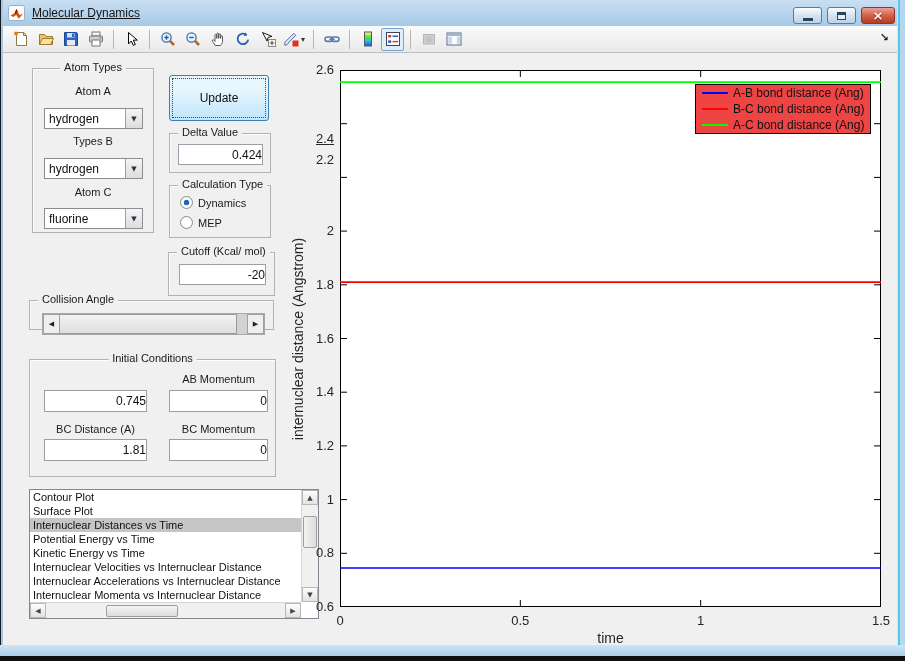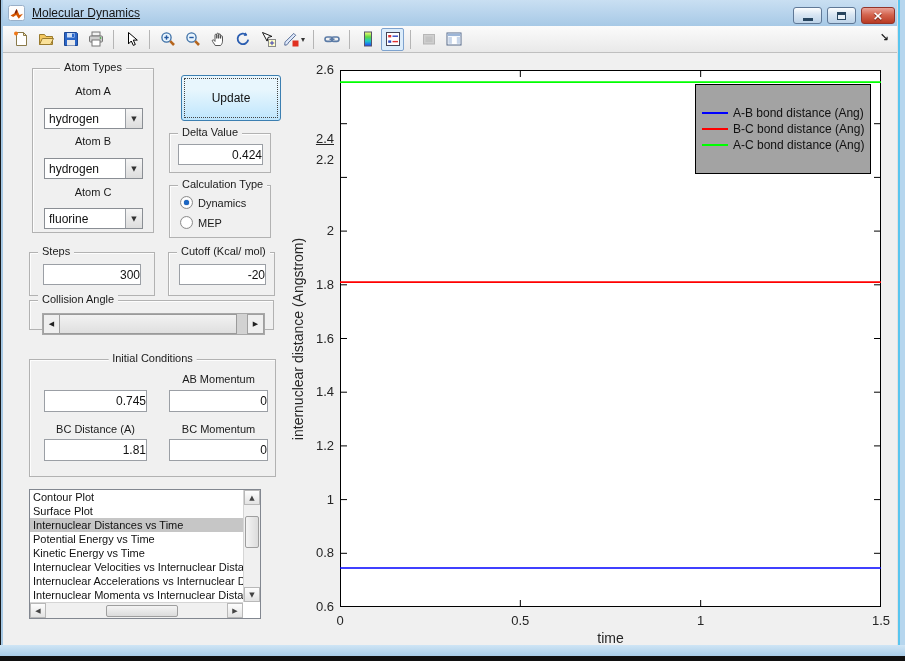"Update" .update-btn { margin-left: 12px -> none }
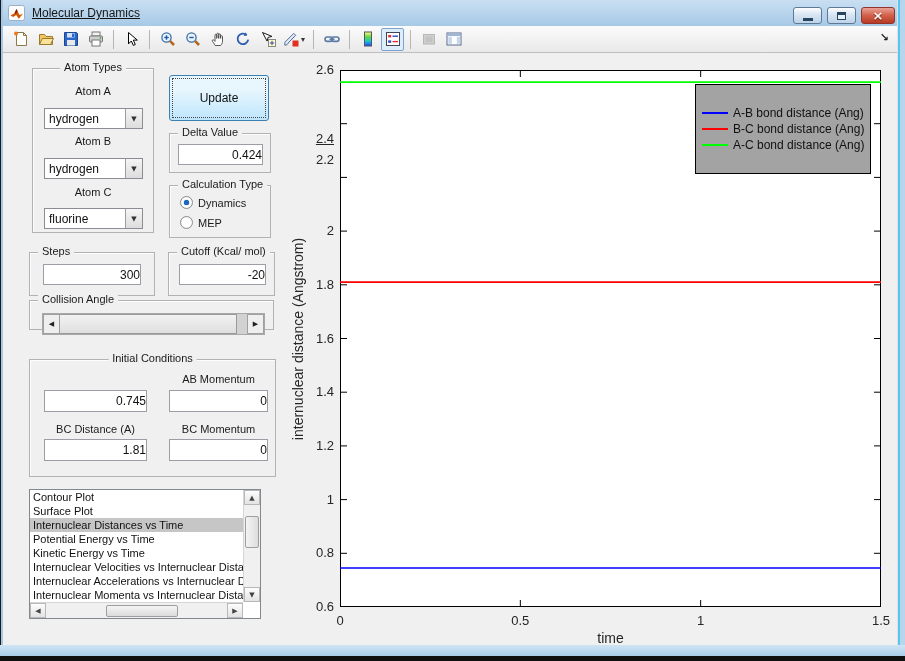"A-B bond distance (Ang)" .legend { background: #a3a3a3 -> #ef4444; padding: 20px 0 -> 0 0 }
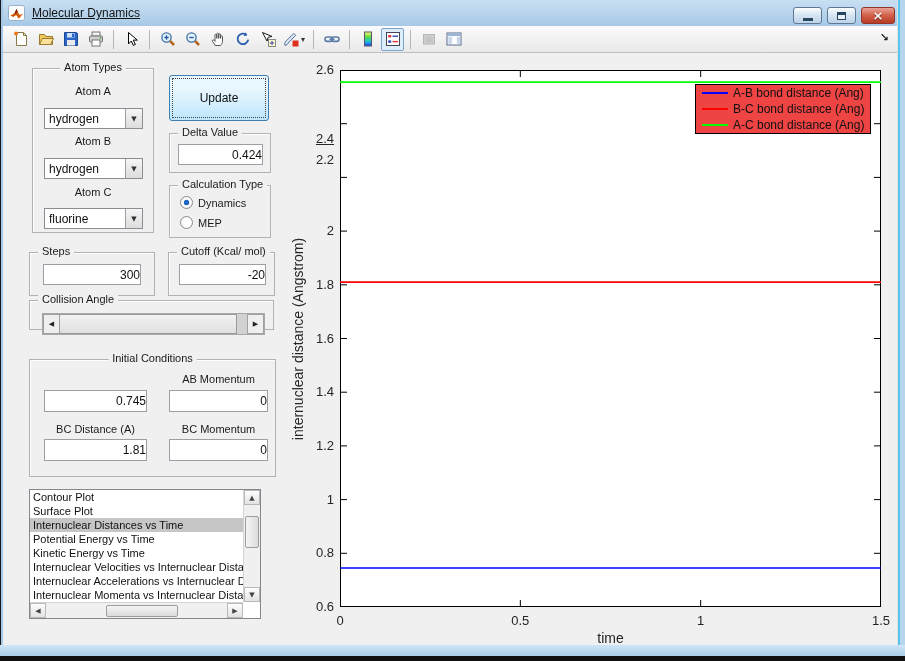"Atom B" span.small-label { text: Atom -> Types }
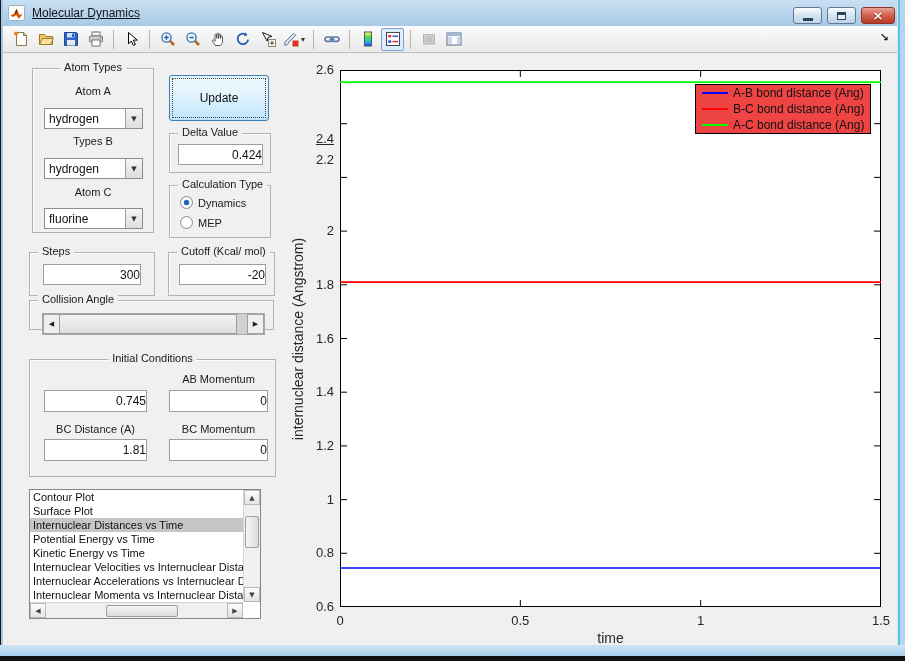"Steps" div.panel { html: <div> <span>Steps</span> <input> </div> -> none }
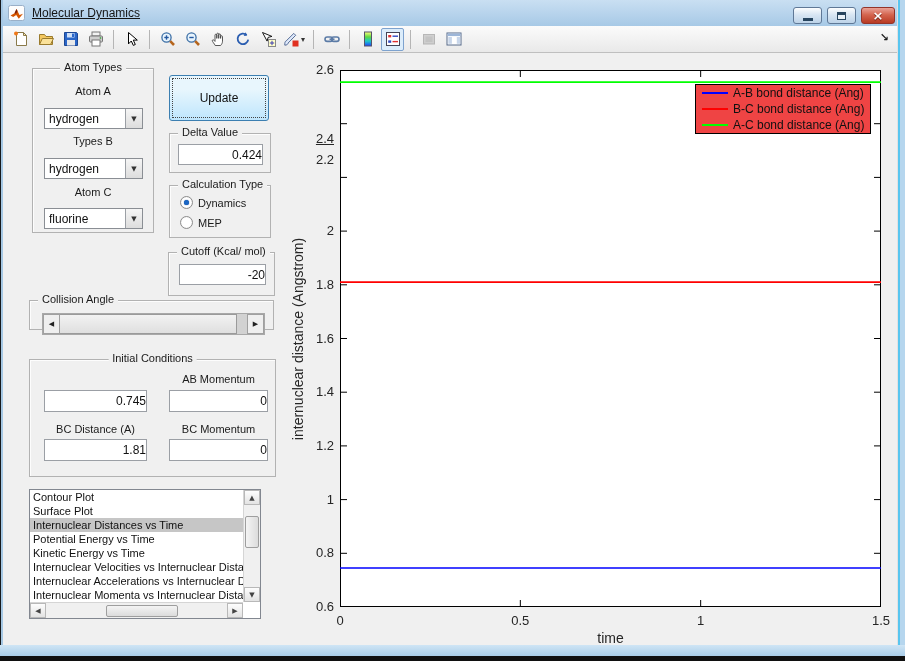"Contour Plot" .listbox { width: 232px -> 290px }
